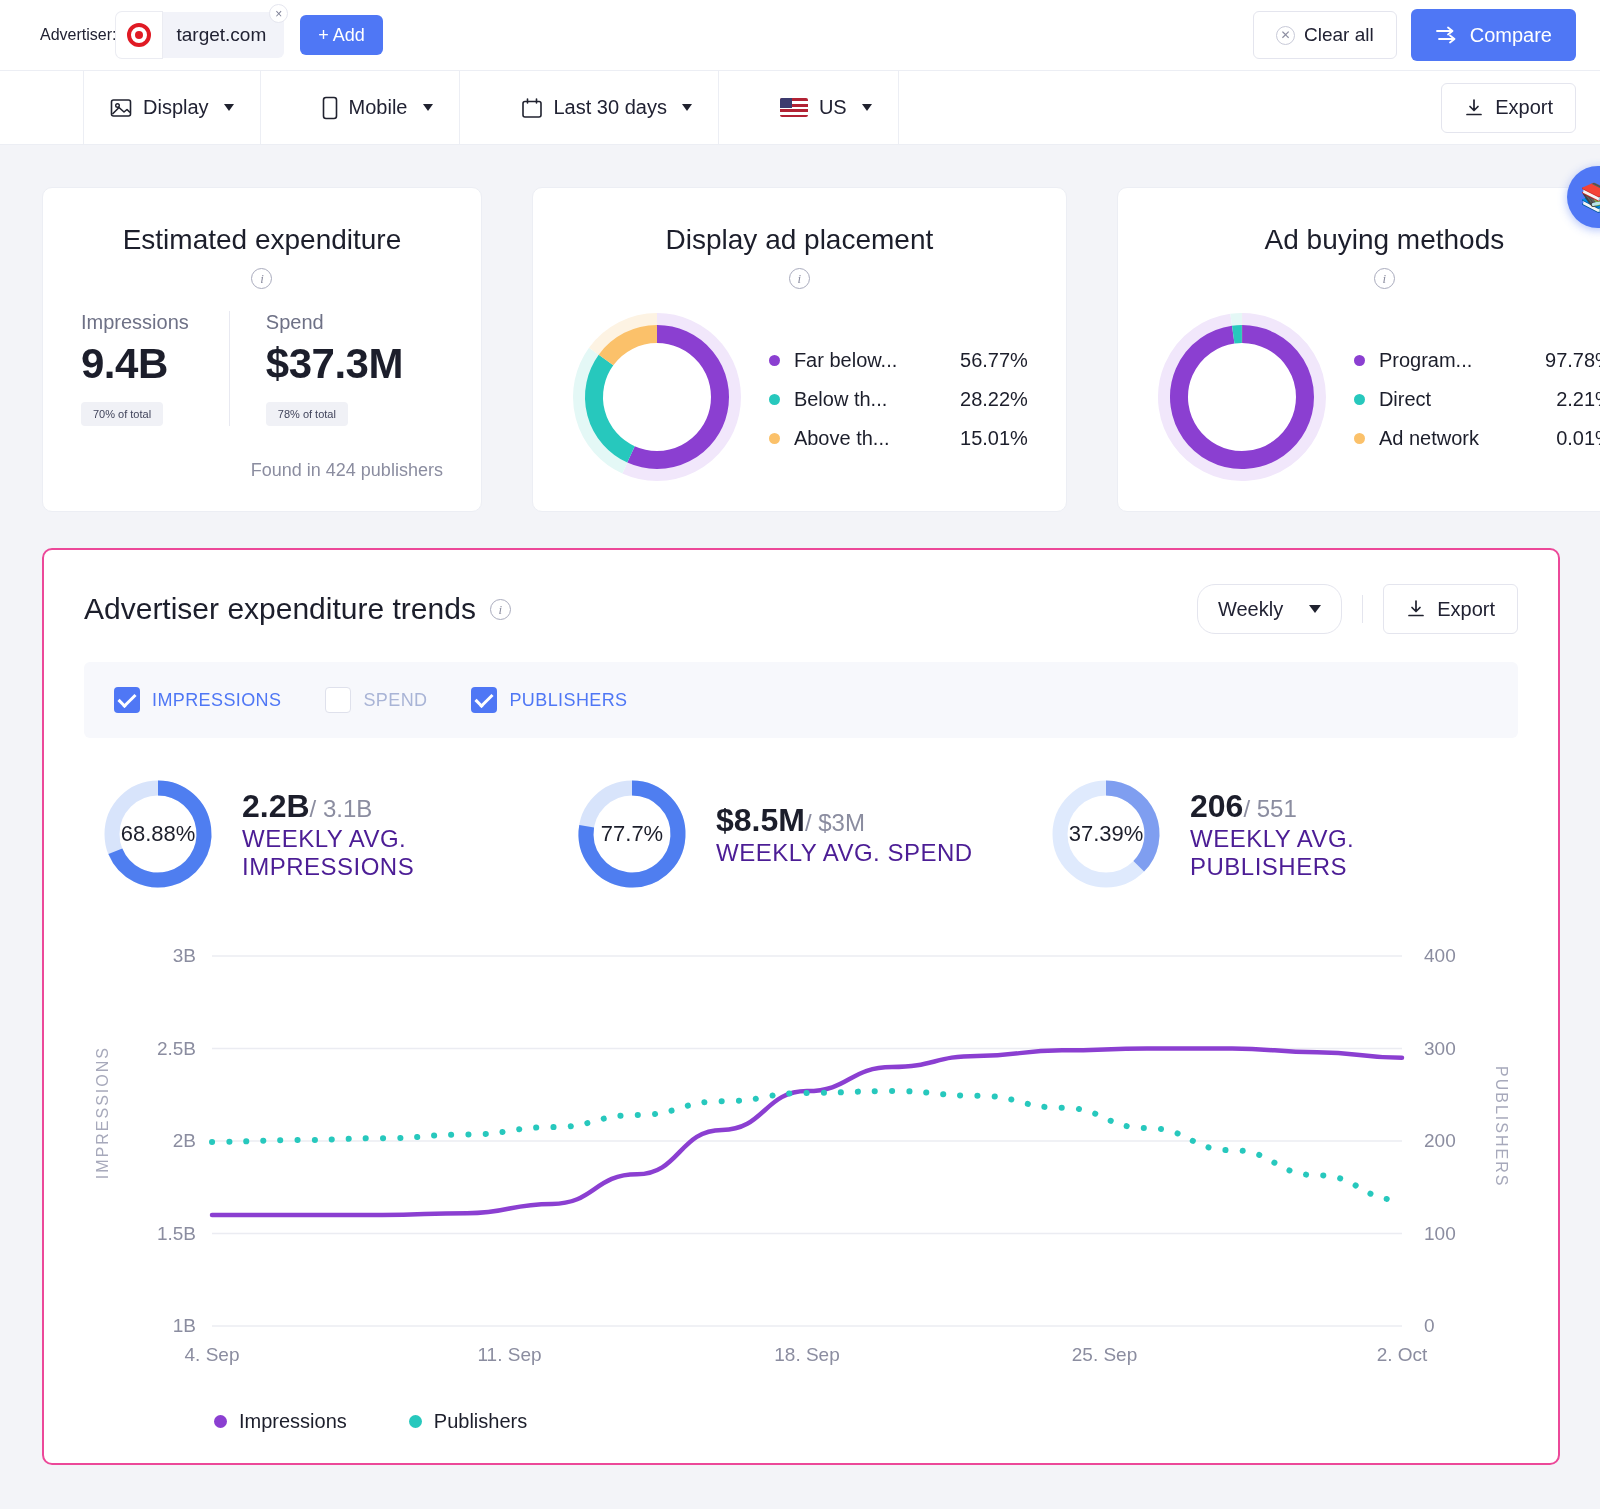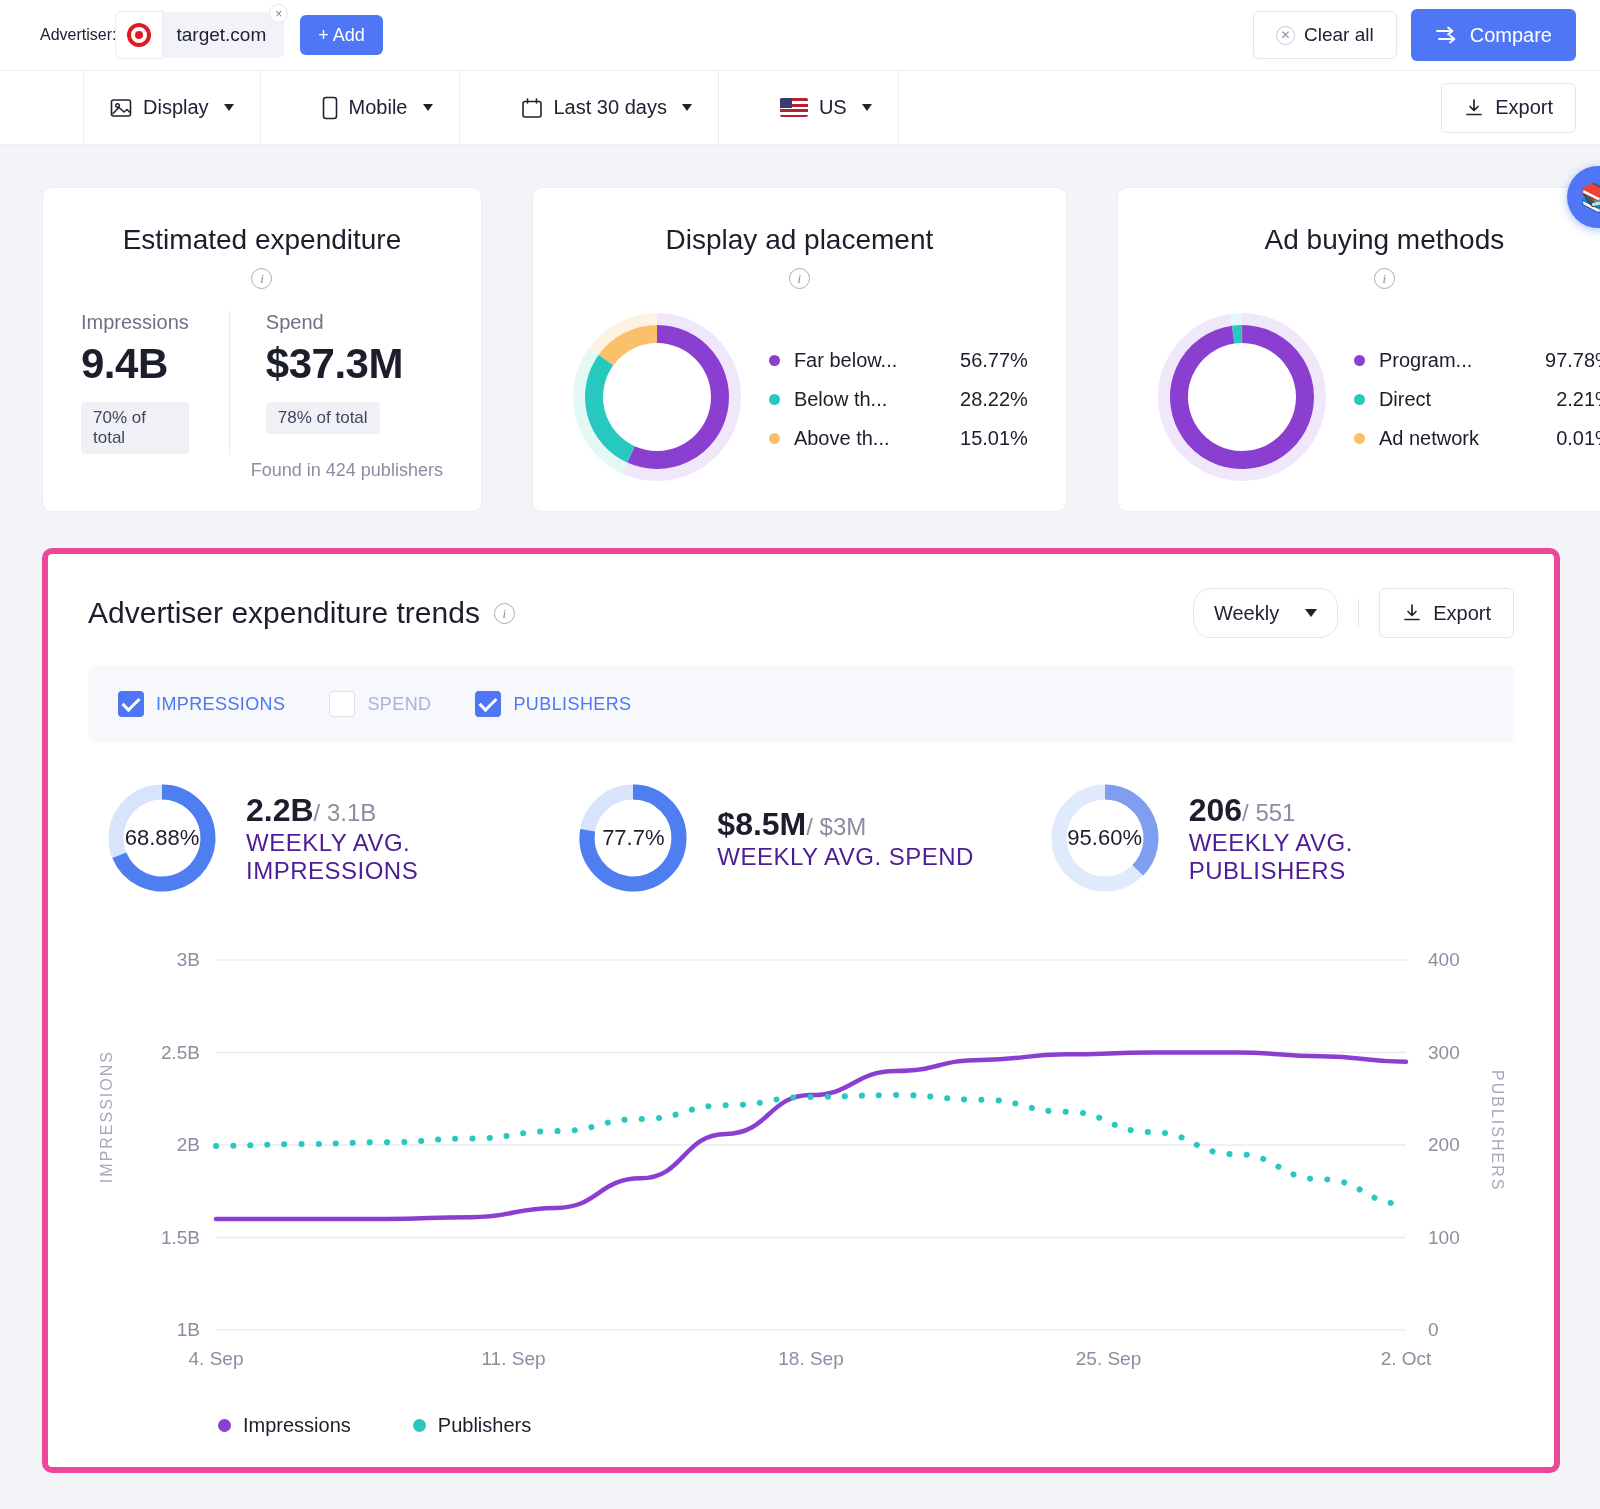"70% of total" .metric-pill { font-size: 17px -> 11px }
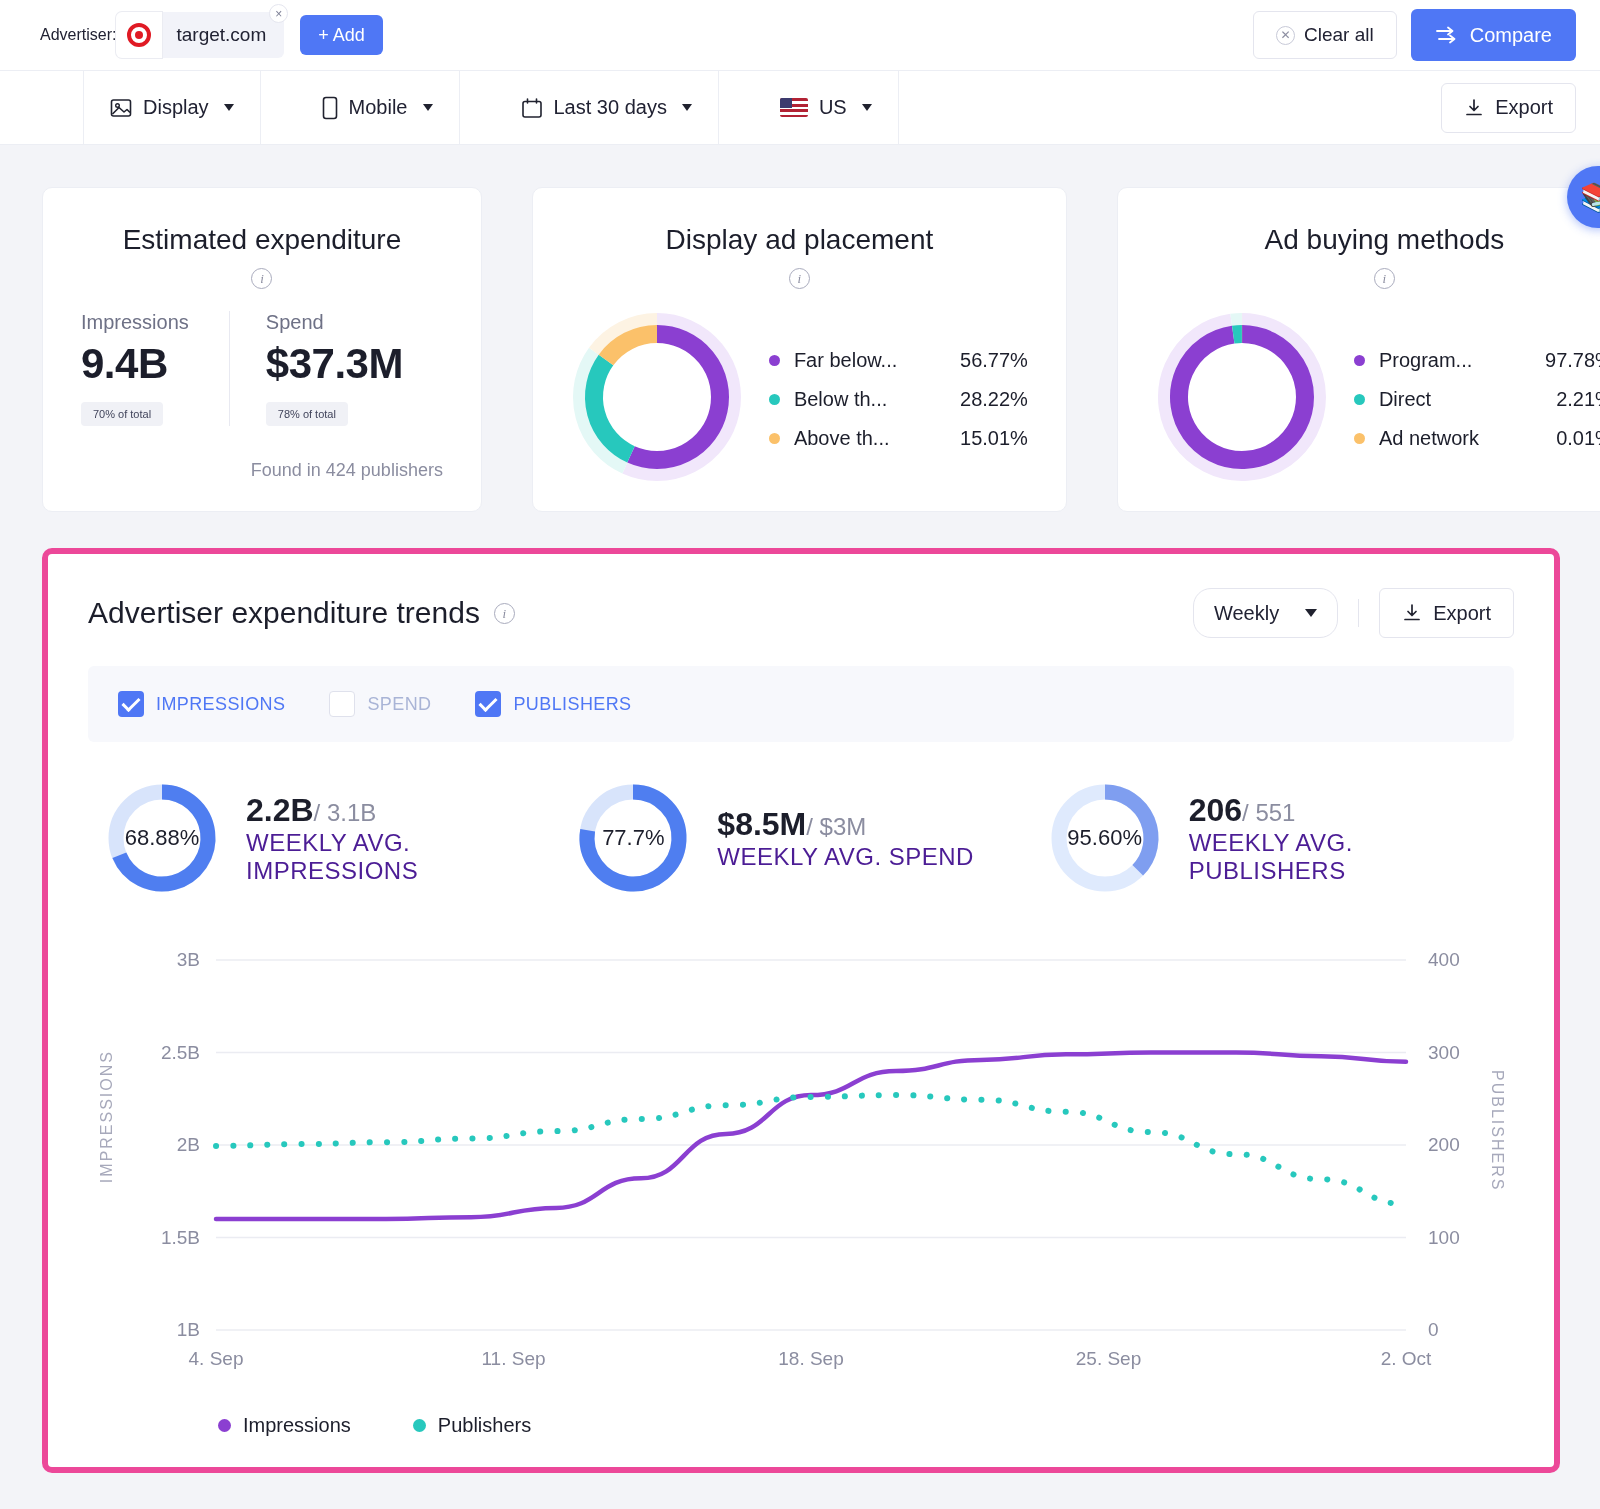"Advertiser expenditure trends" .trends { border: 6px solid #ec4899 -> 2px solid #ec4899 }
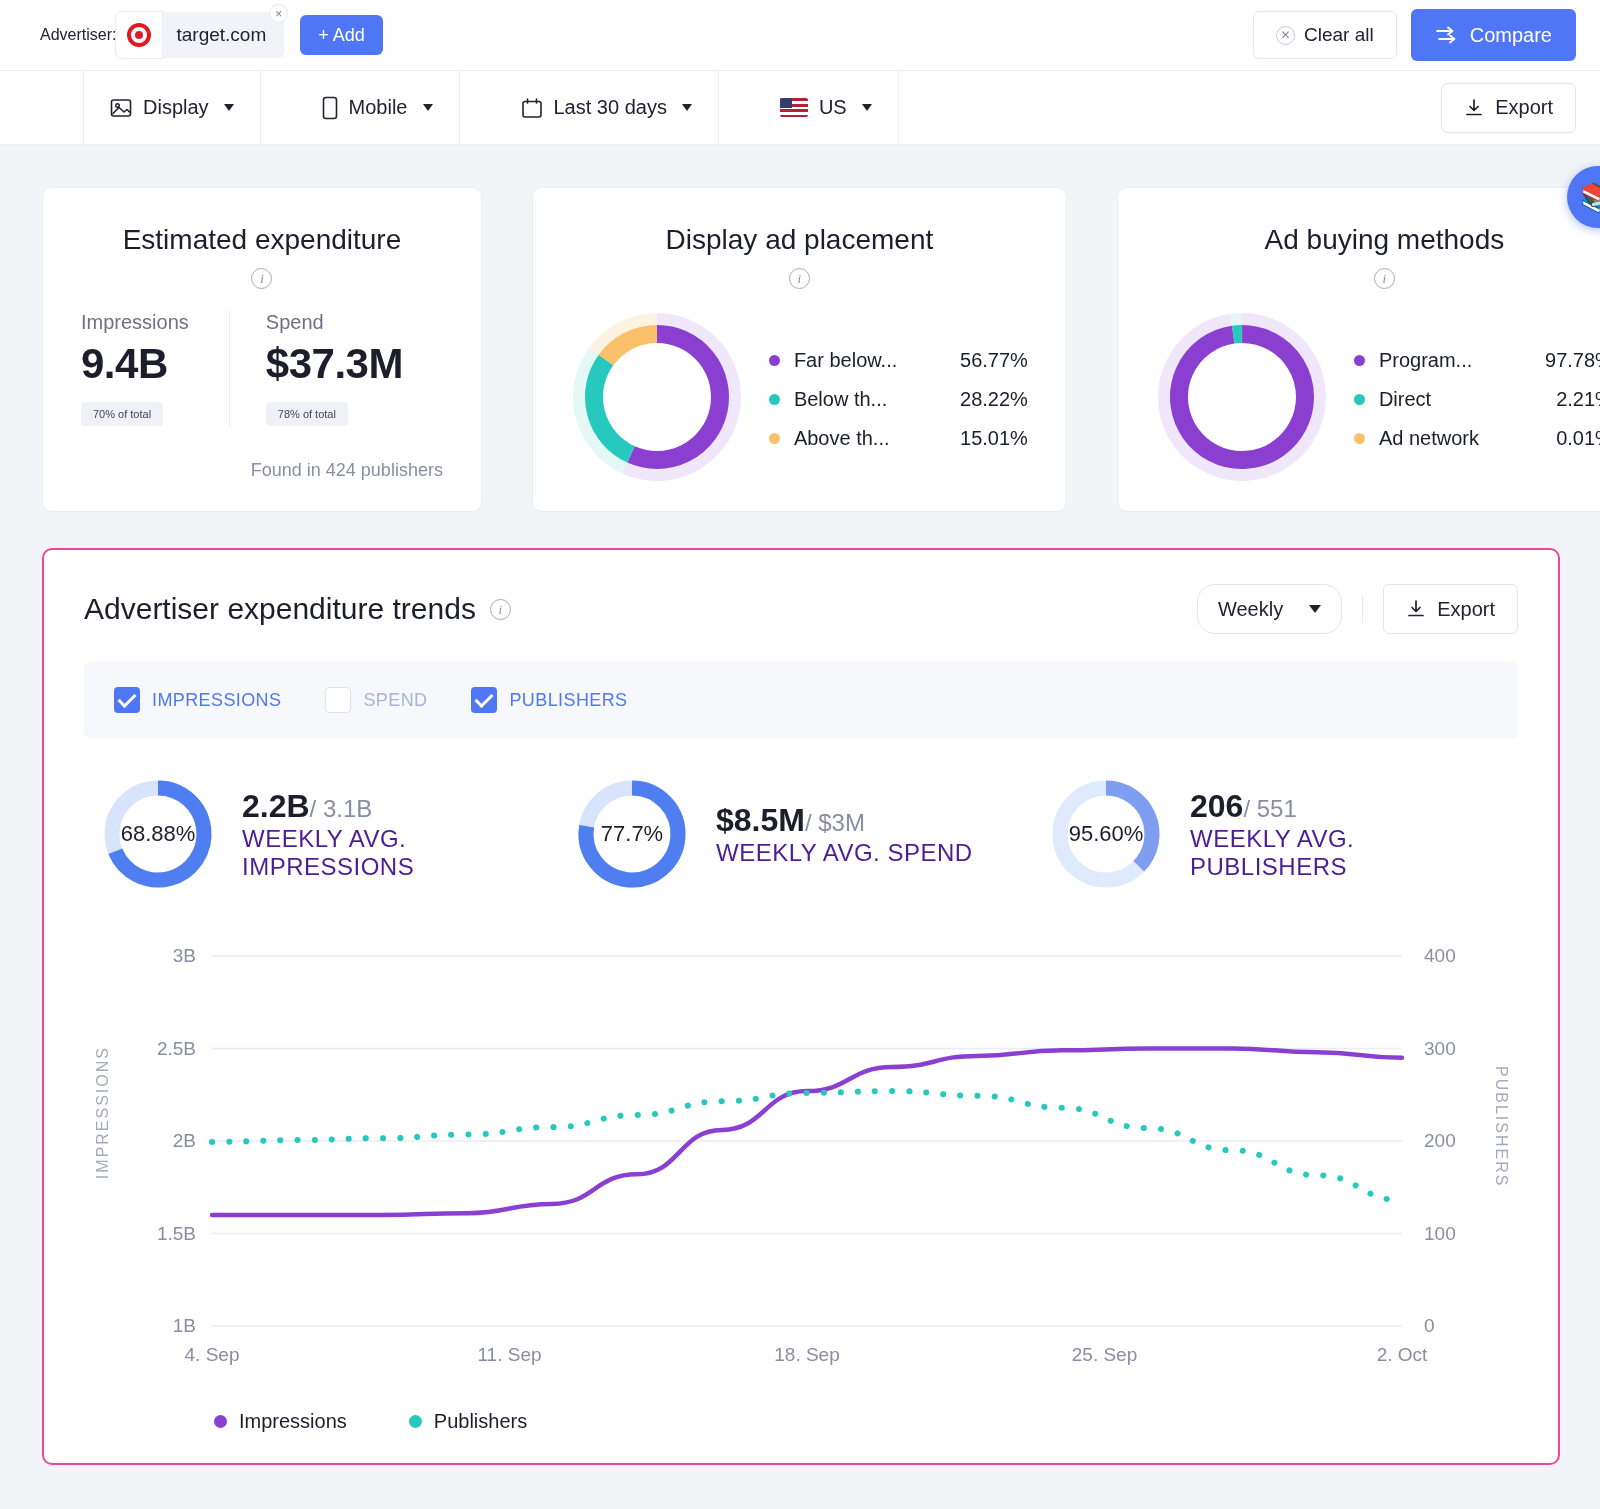"95.60%" div.gauge-pct { text: 95.60% -> 37.39% }
